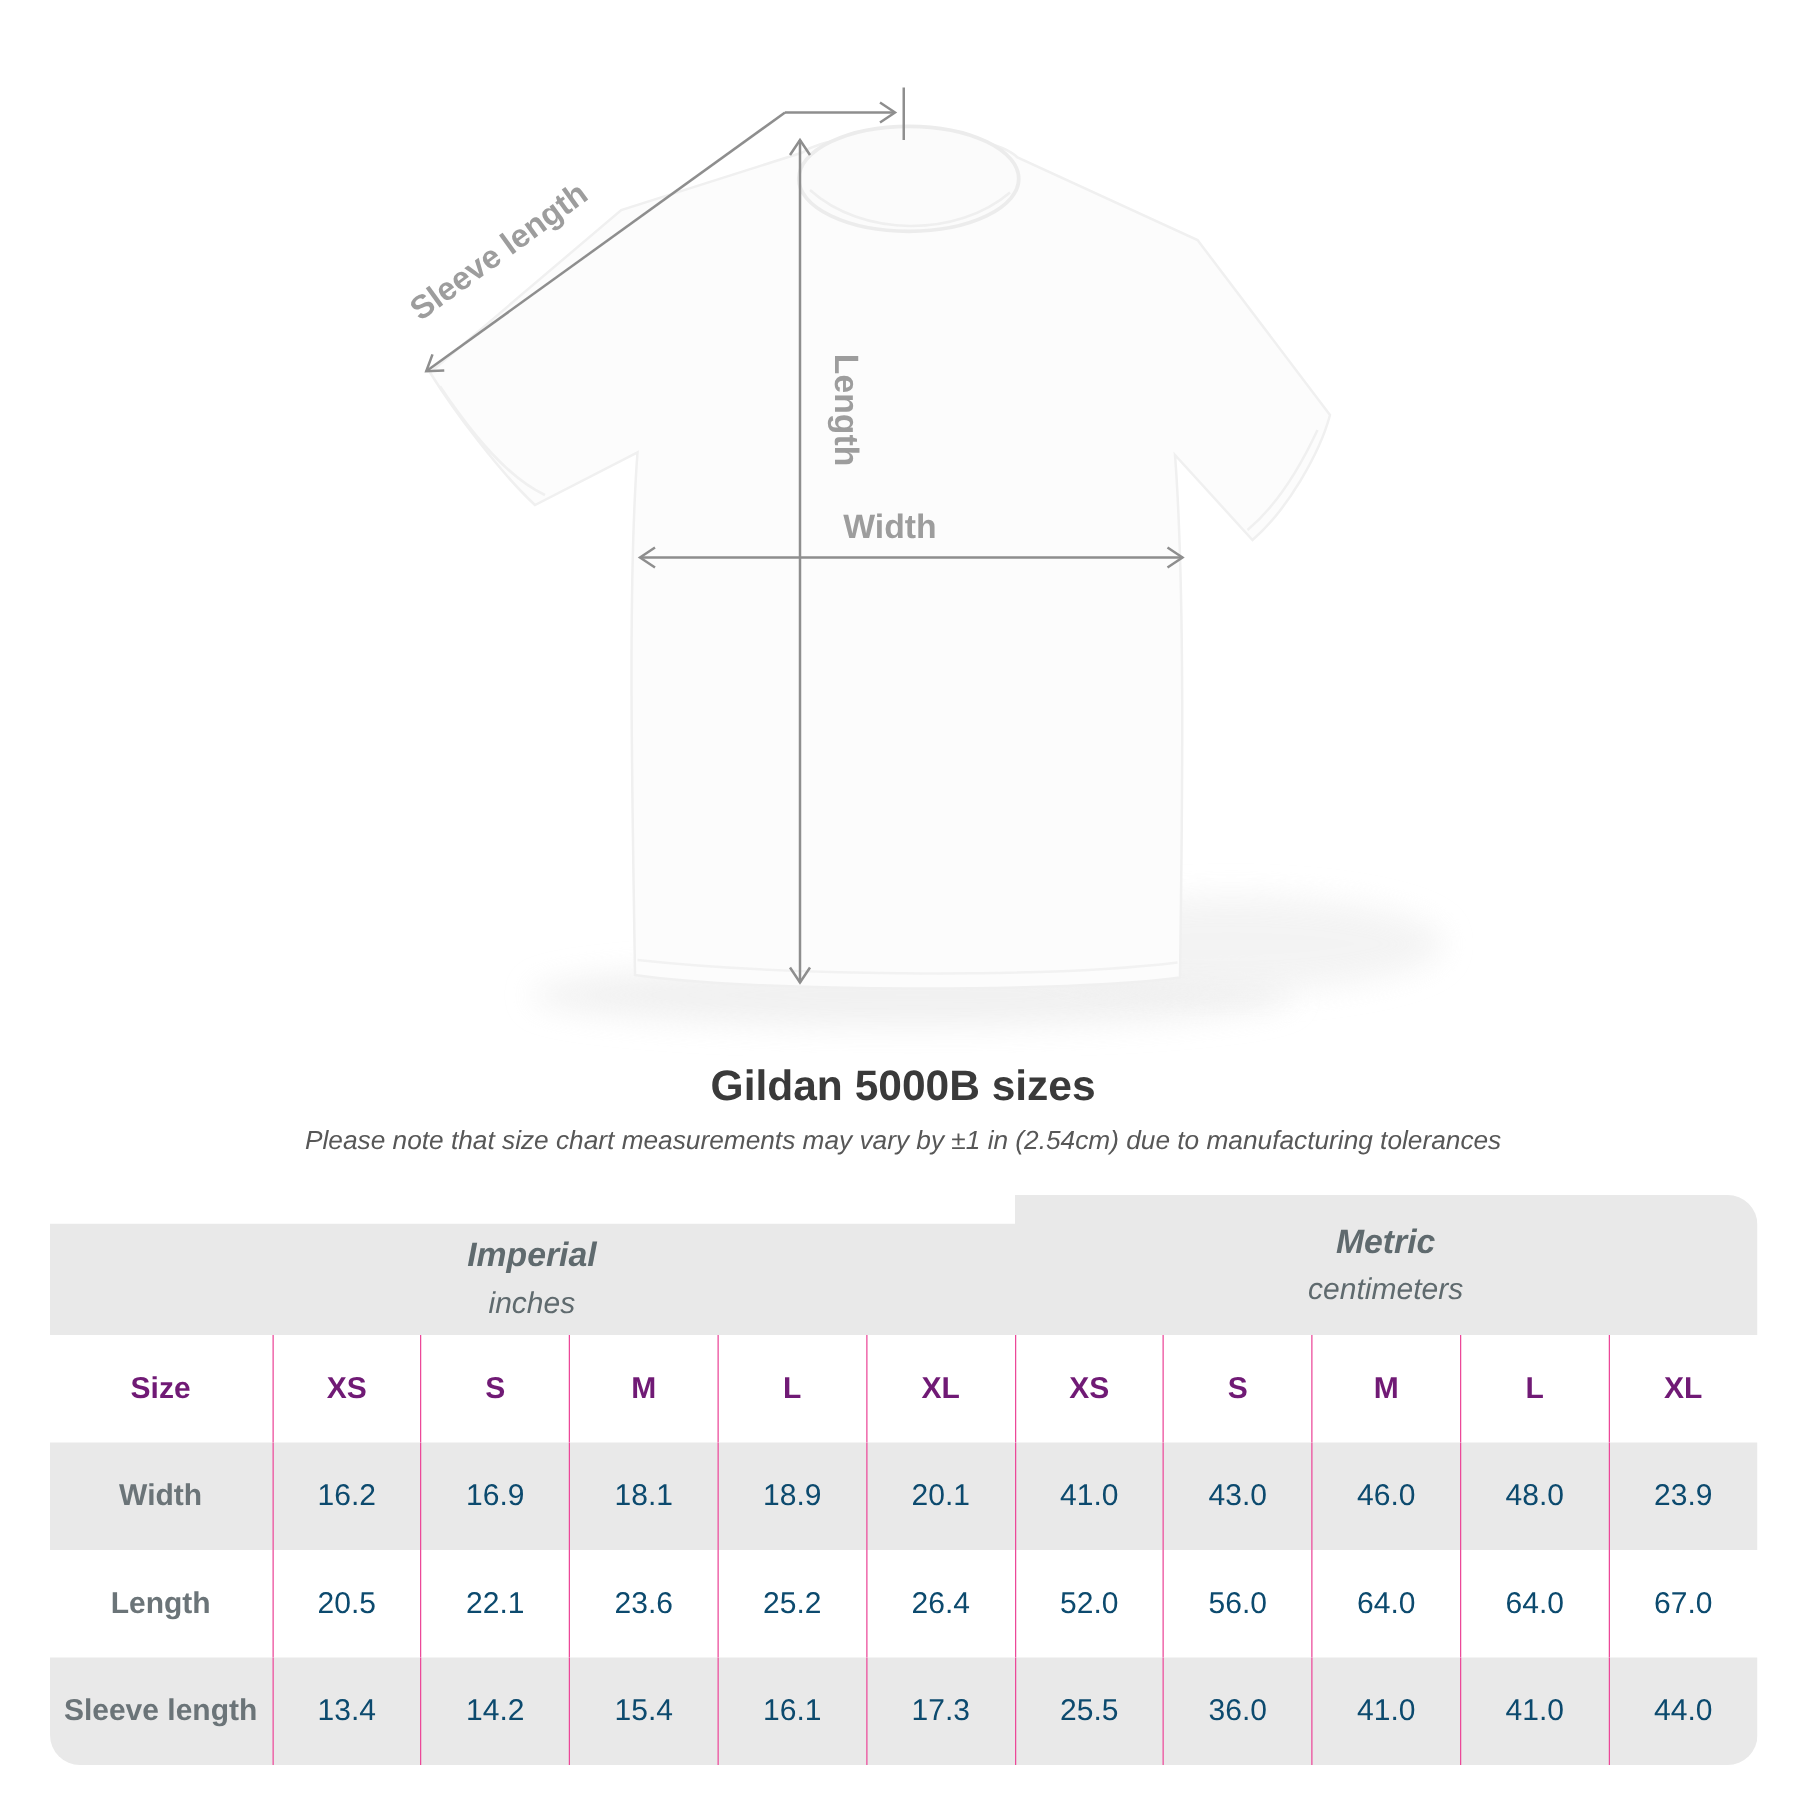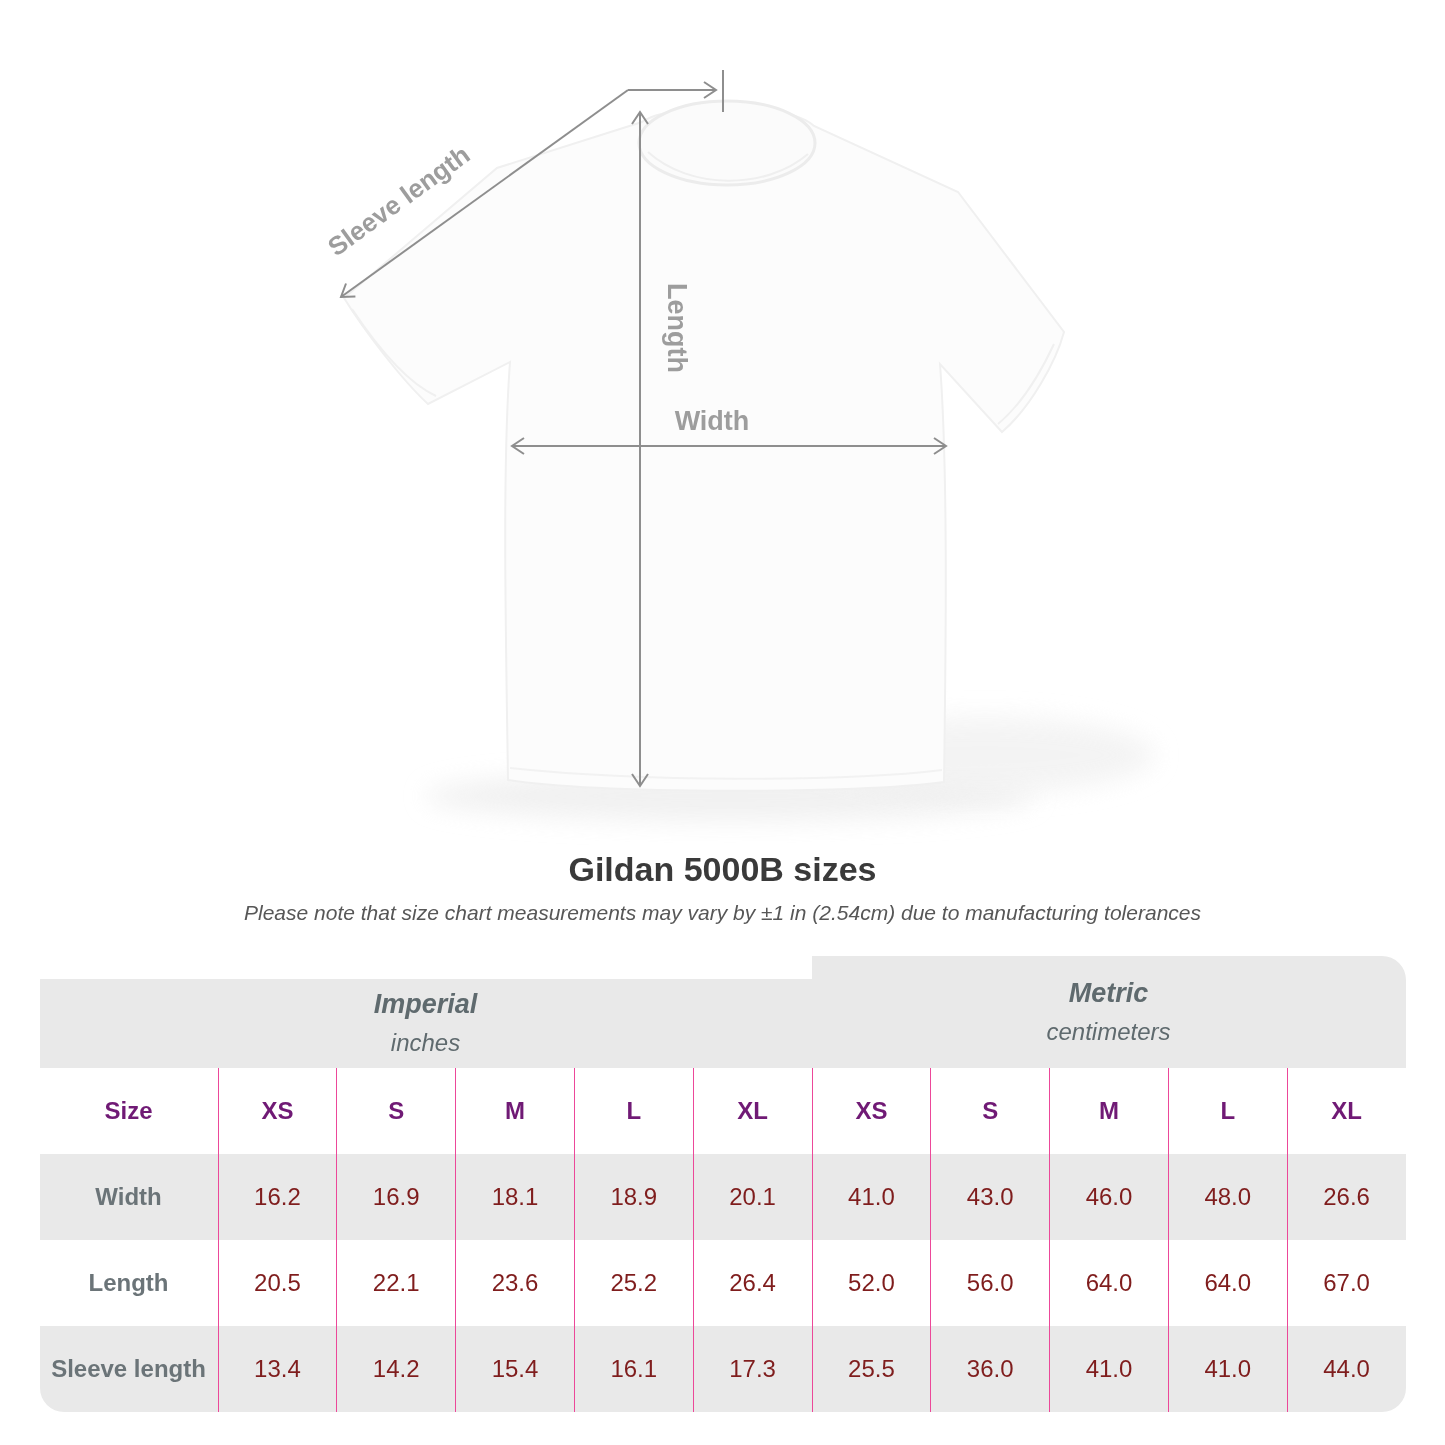"16.2" .cell.val { color: #7f1d1d -> #0c4a6e }
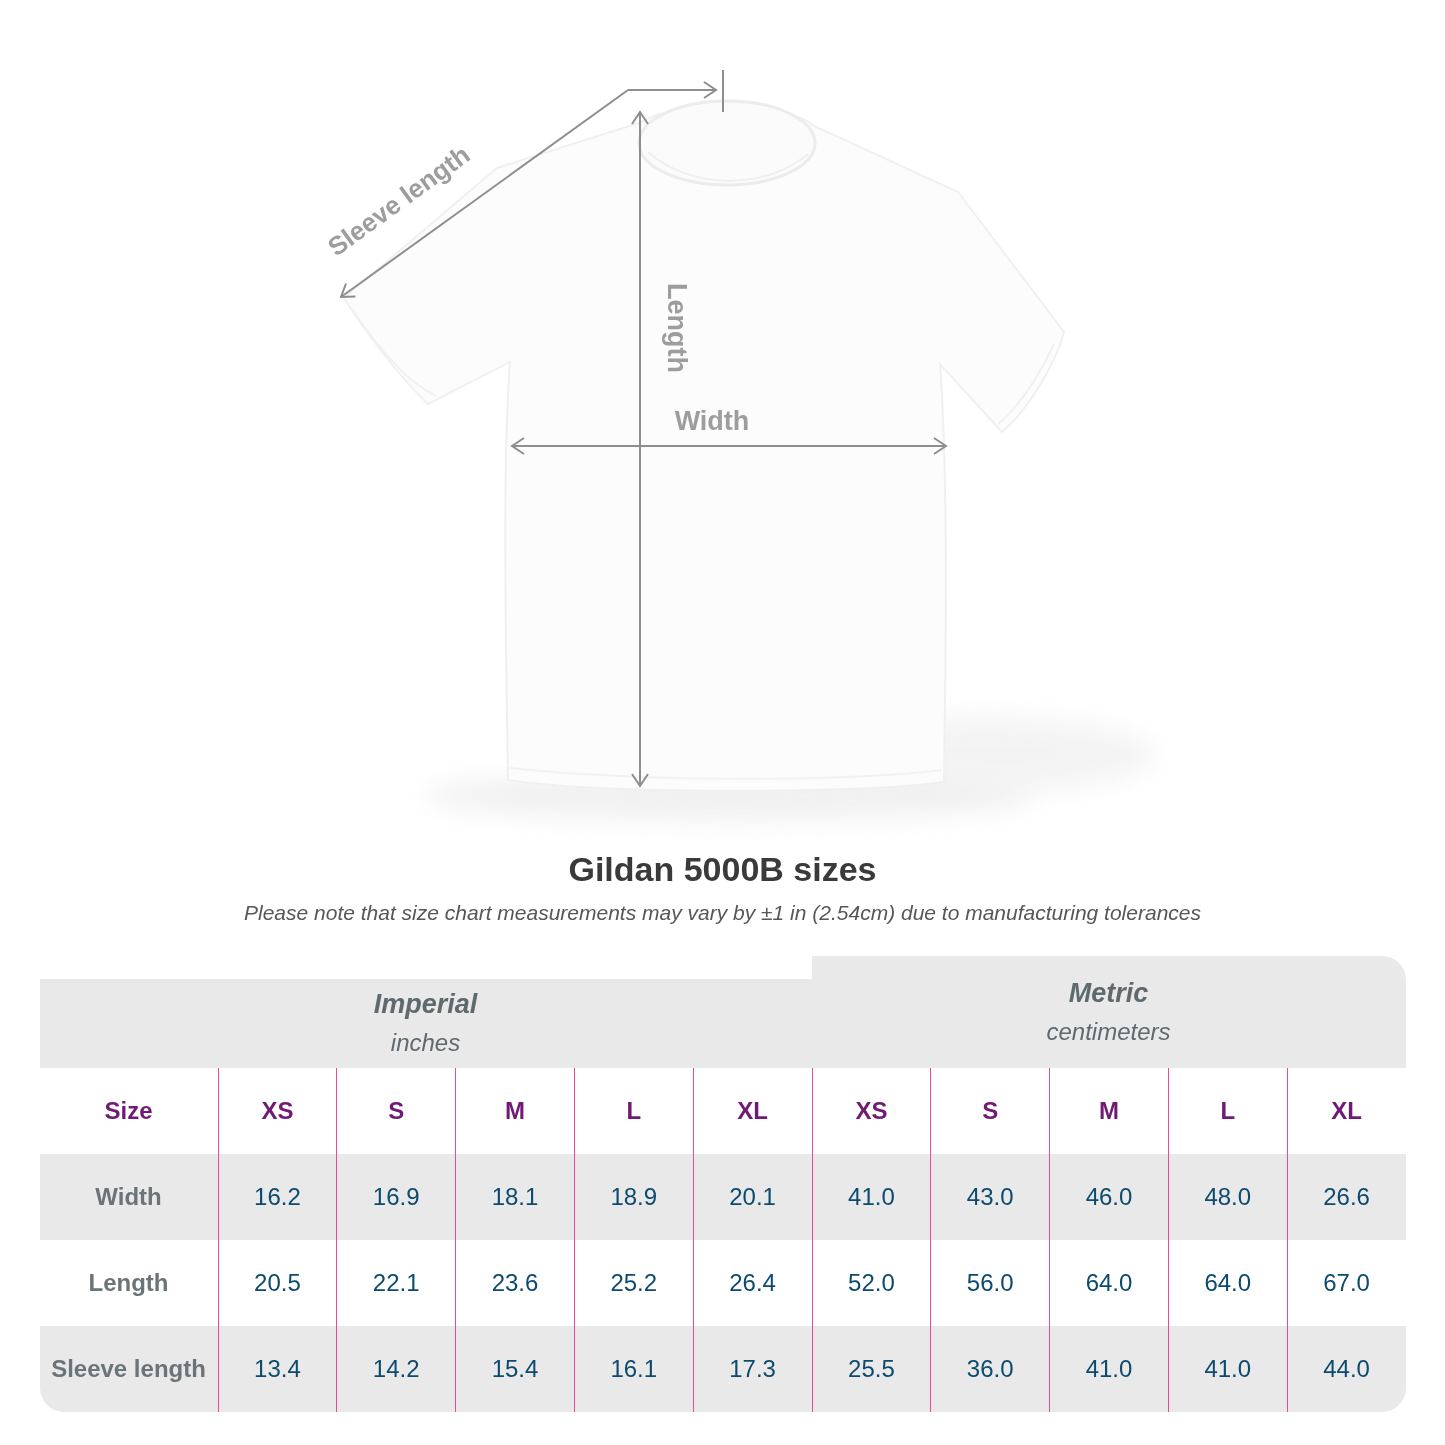"26.6" div.cell { text: 26.6 -> 23.9 }
